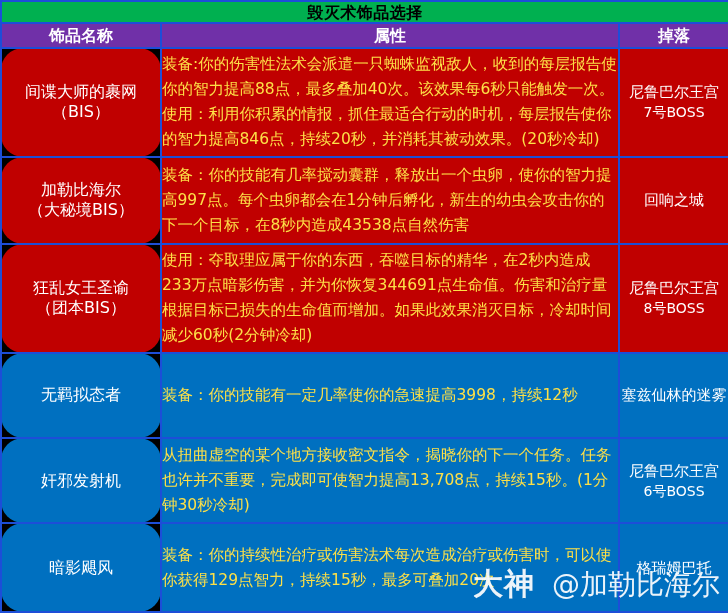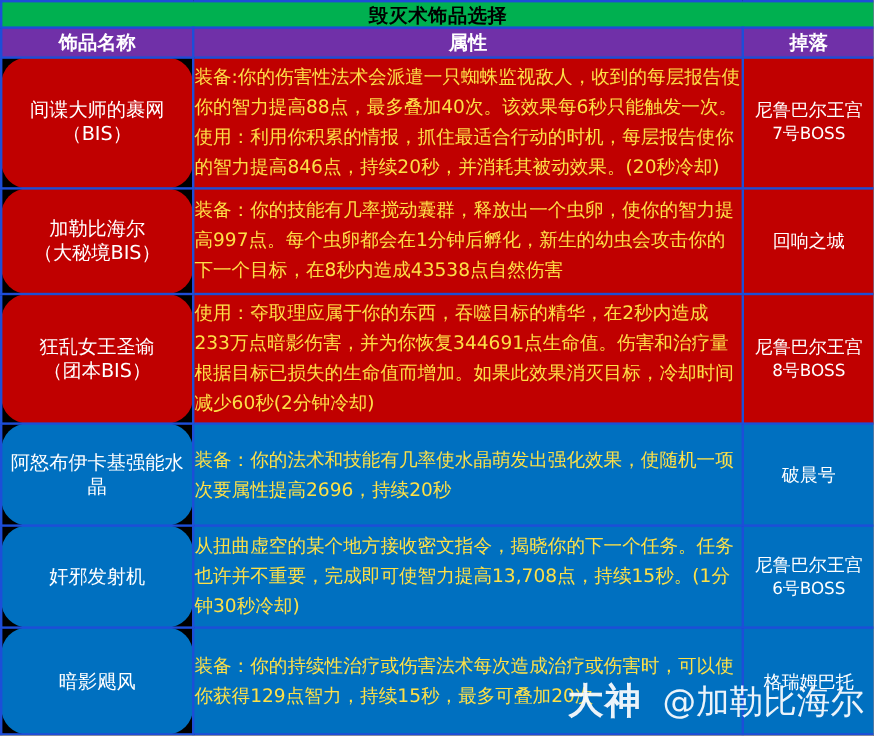"阿怒布伊卡基强能水晶" tr.row-blue { html: <tr> <td> <span>阿怒布伊卡基强能水晶</span> </td> <td>装备：你的法术和技能有几率使水晶萌发出强化效果，使随机一项次要属性提高2696，持续20秒</td> <td><span>破晨号</span></td> </tr> -> none }
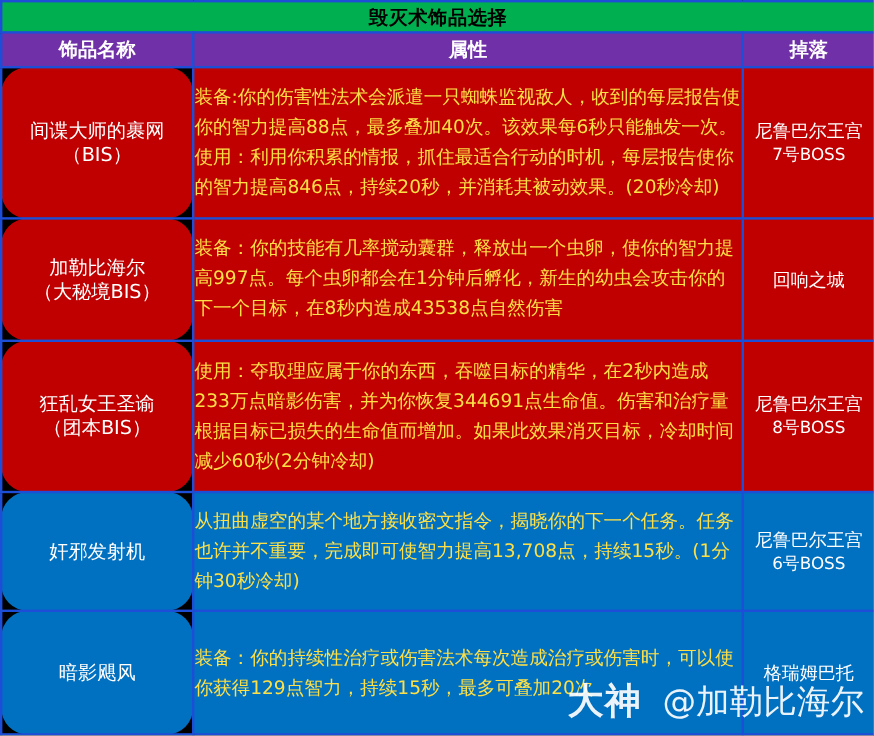"无羁拟态者" tr.row-blue { html: none -> <tr> <td> <span>无羁拟态者</span> </td> <td>装备：你的技能有一定几率使你的急速提高3998，持续12秒</td> <td><span>塞兹仙林的迷雾</span></td> </tr> }
